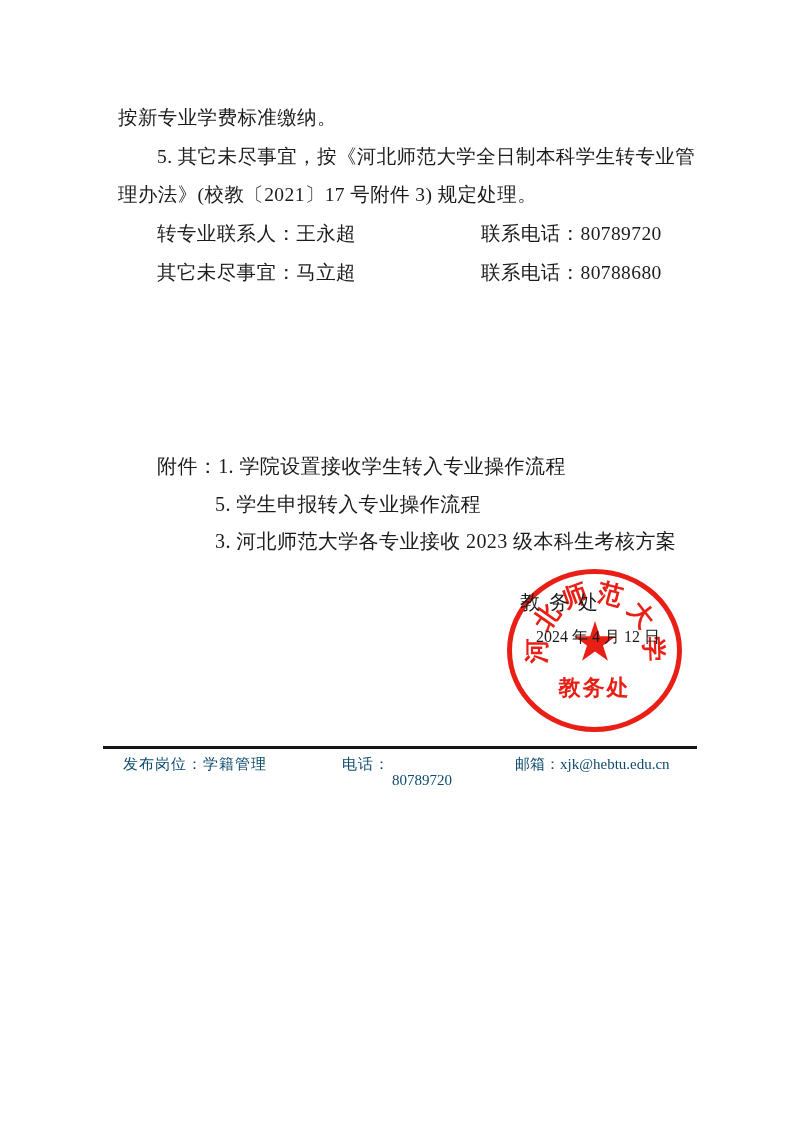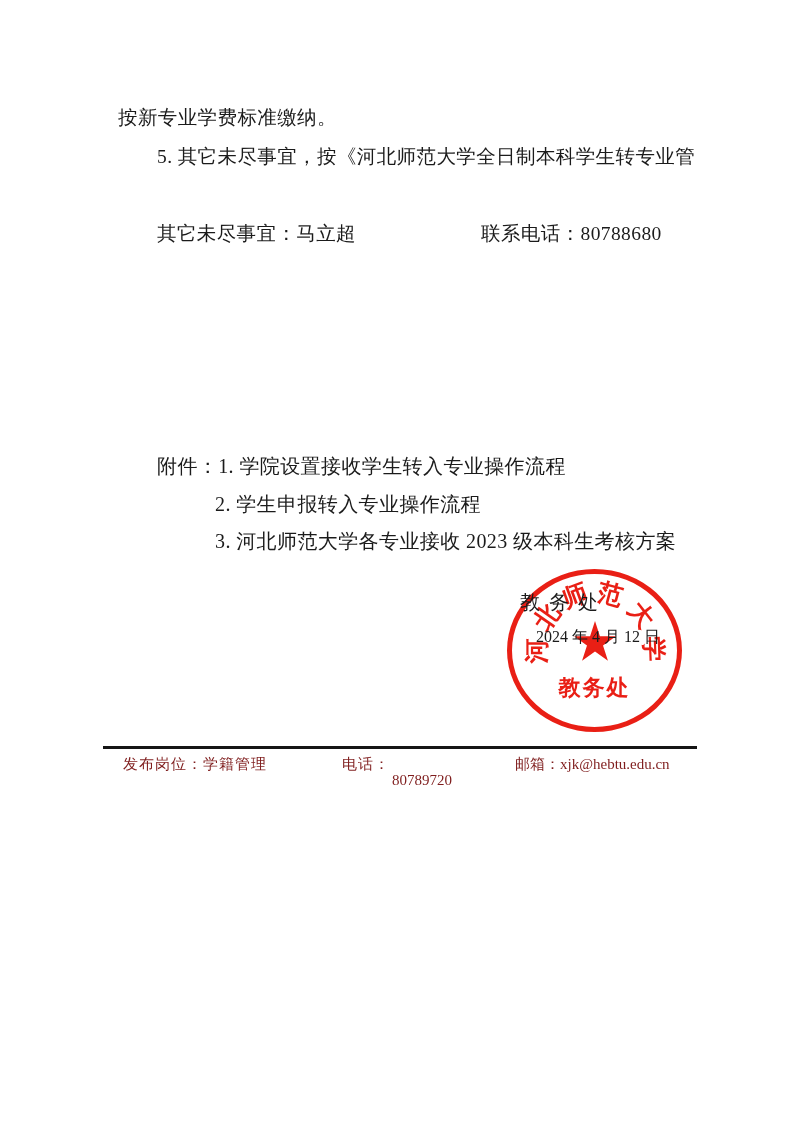"理办法》(校教〔2021〕17 号附件 3) 规定处理。" div.line { html: none -> <div>理办法》(校教〔2021〕17 号附件 3) 规定处理。</div> }
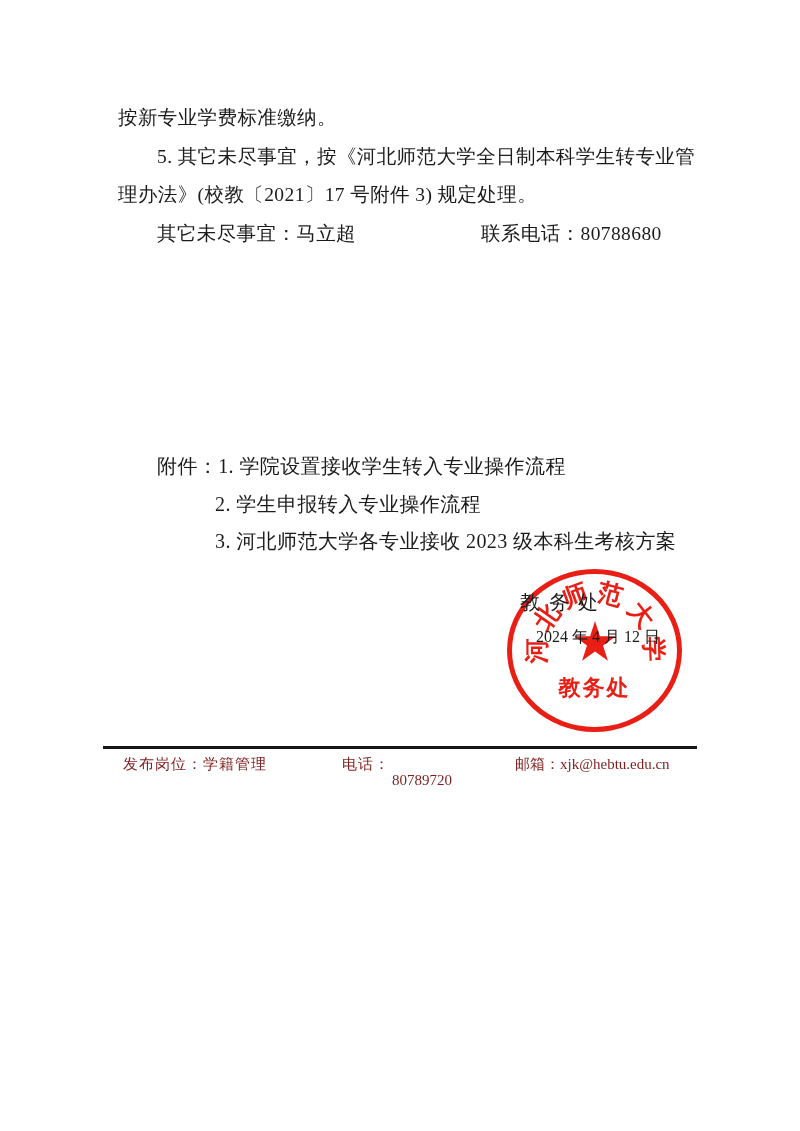"转专业联系人：王永超" div.contact-row { html: none -> <div> <span>转专业联系人：王永超</span> <span>联系电话：80789720</span> </div> }
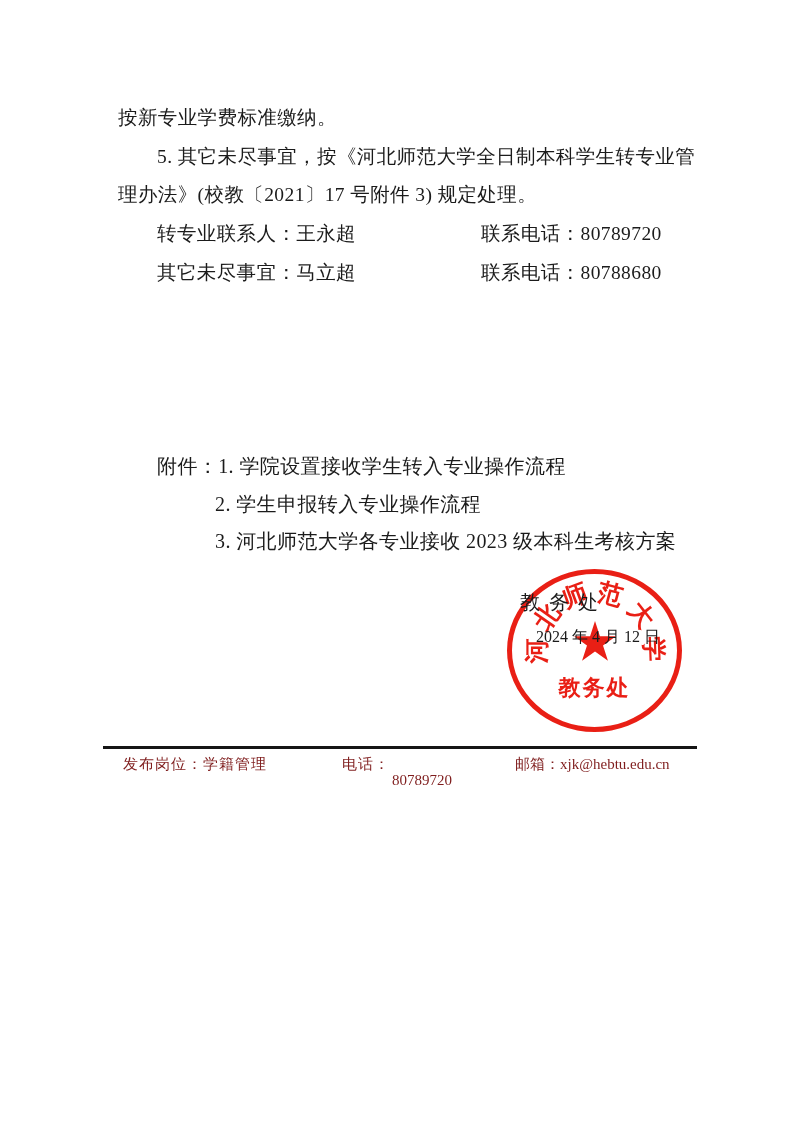"2. 学生申报转入专业操作流程" div.attach-line { text: 2 -> 5 }
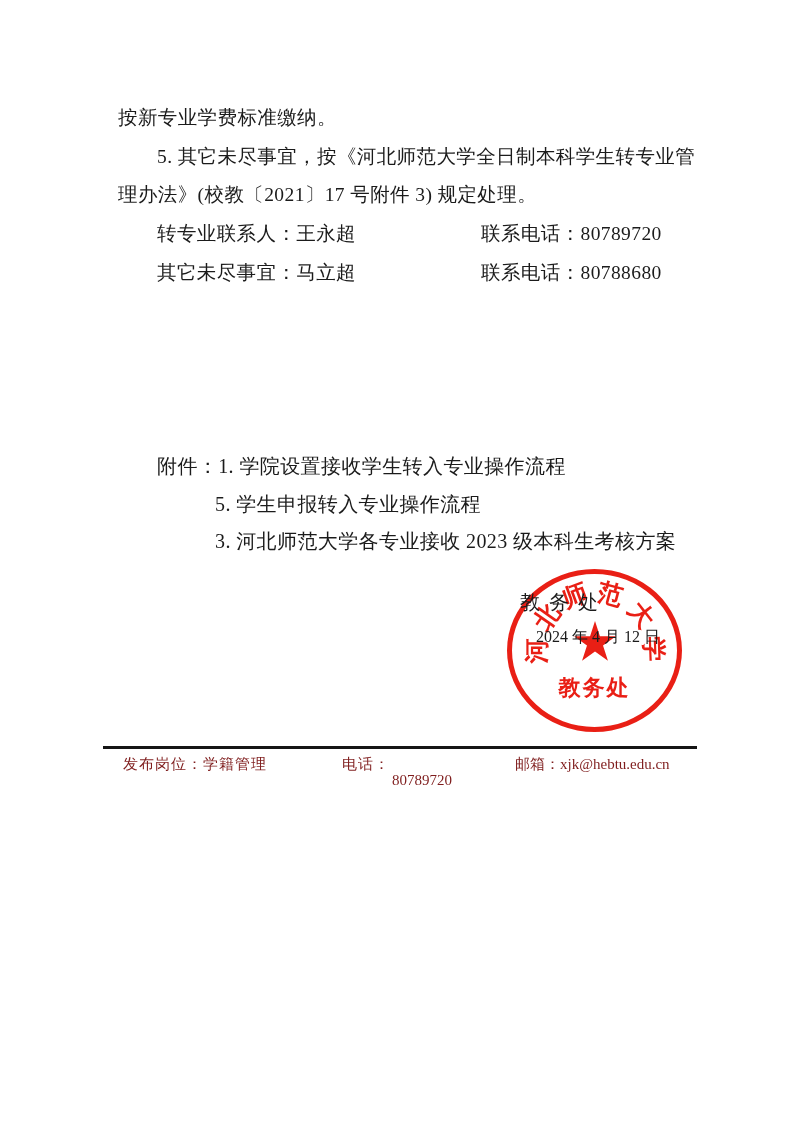"发布岗位：学籍管理" .footer { color: #7f1d1d -> #0c4a6e }
